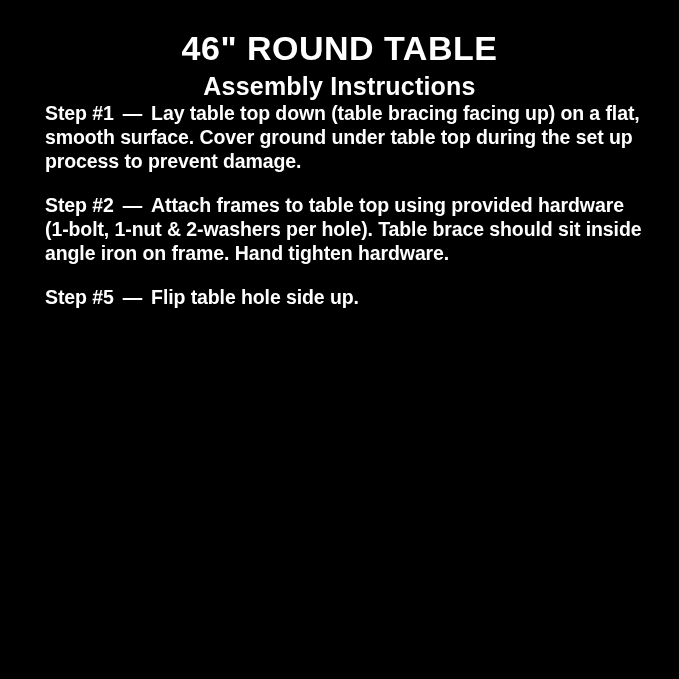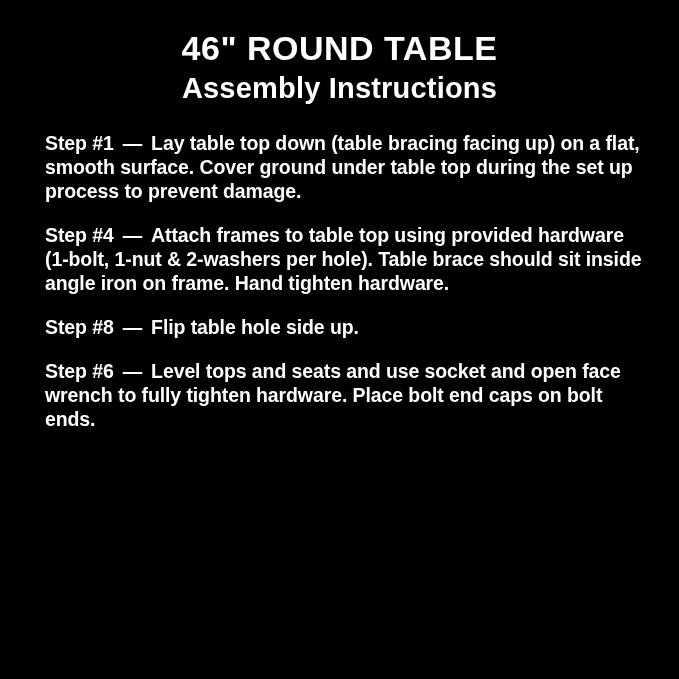"Assembly Instructions" .subtitle { font-size: 29px -> 25px }
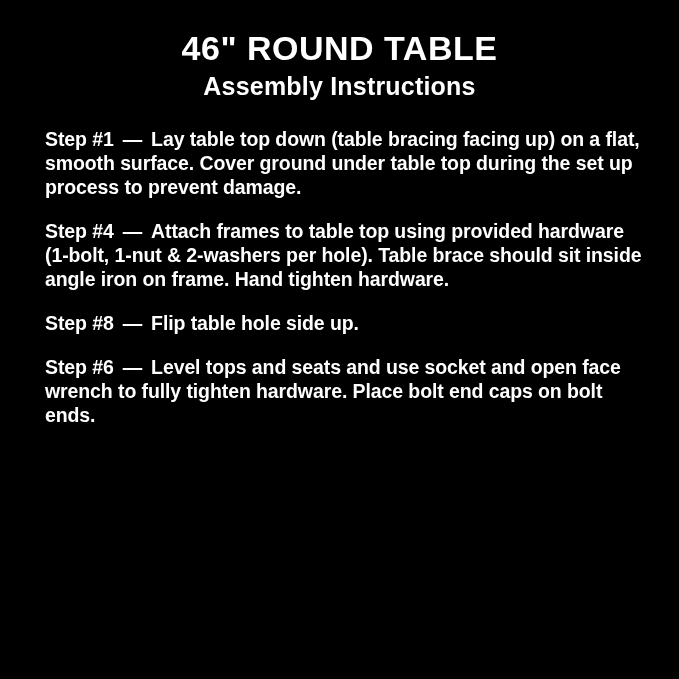"Step #1 — Lay table" .steps { margin-top: 26px -> none }
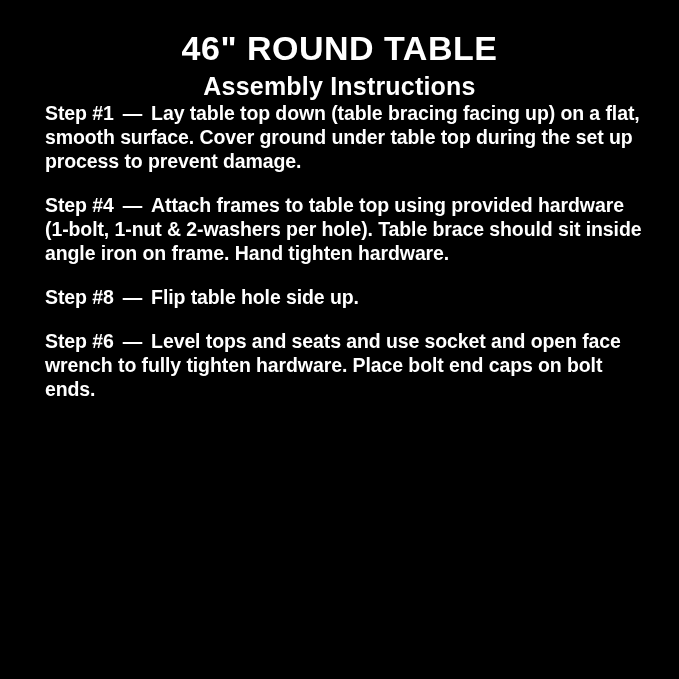"Step #4" span { text: 4 -> 2 }
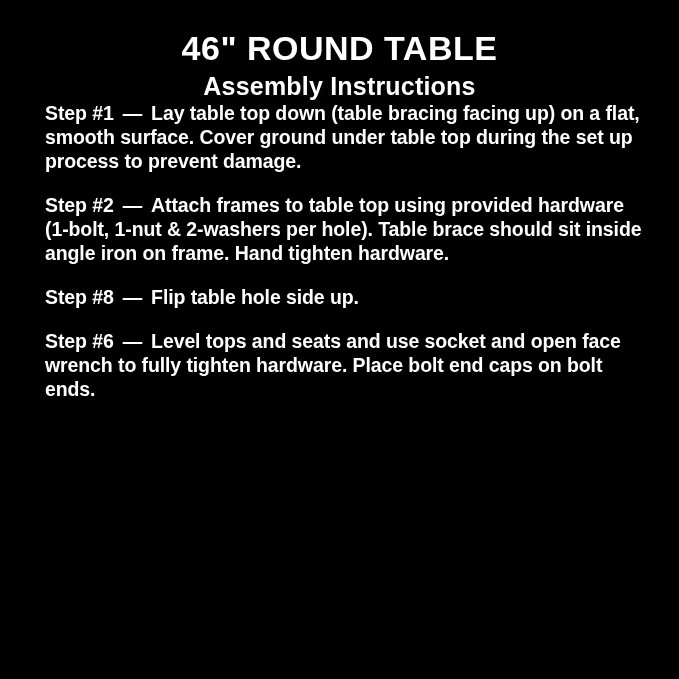"Step #8" span { text: 8 -> 5 }
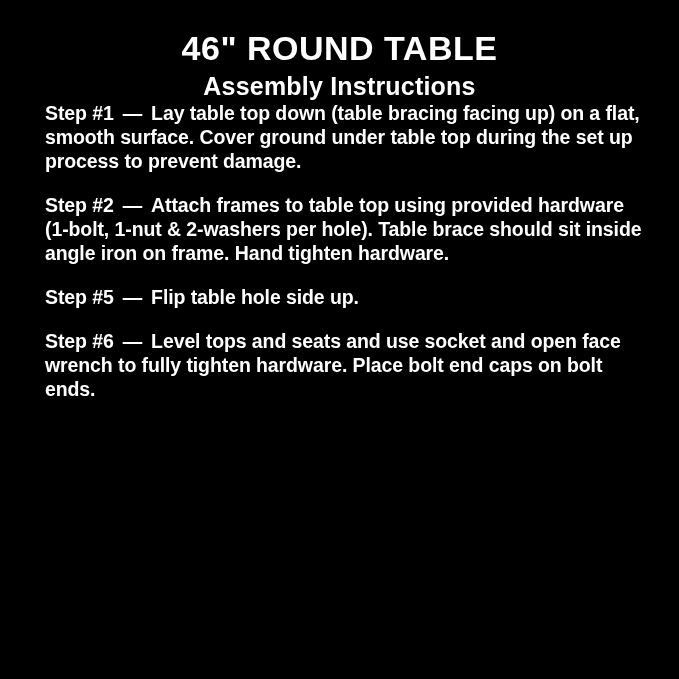"Step #6 — Level tops" p.step { html: <p> <span>Step #6</span><span>—</span><span>Level tops and seats and use socket and open face wrench to fully tighten hardware. Place bolt end caps on bolt ends.</span> </p> -> none }
